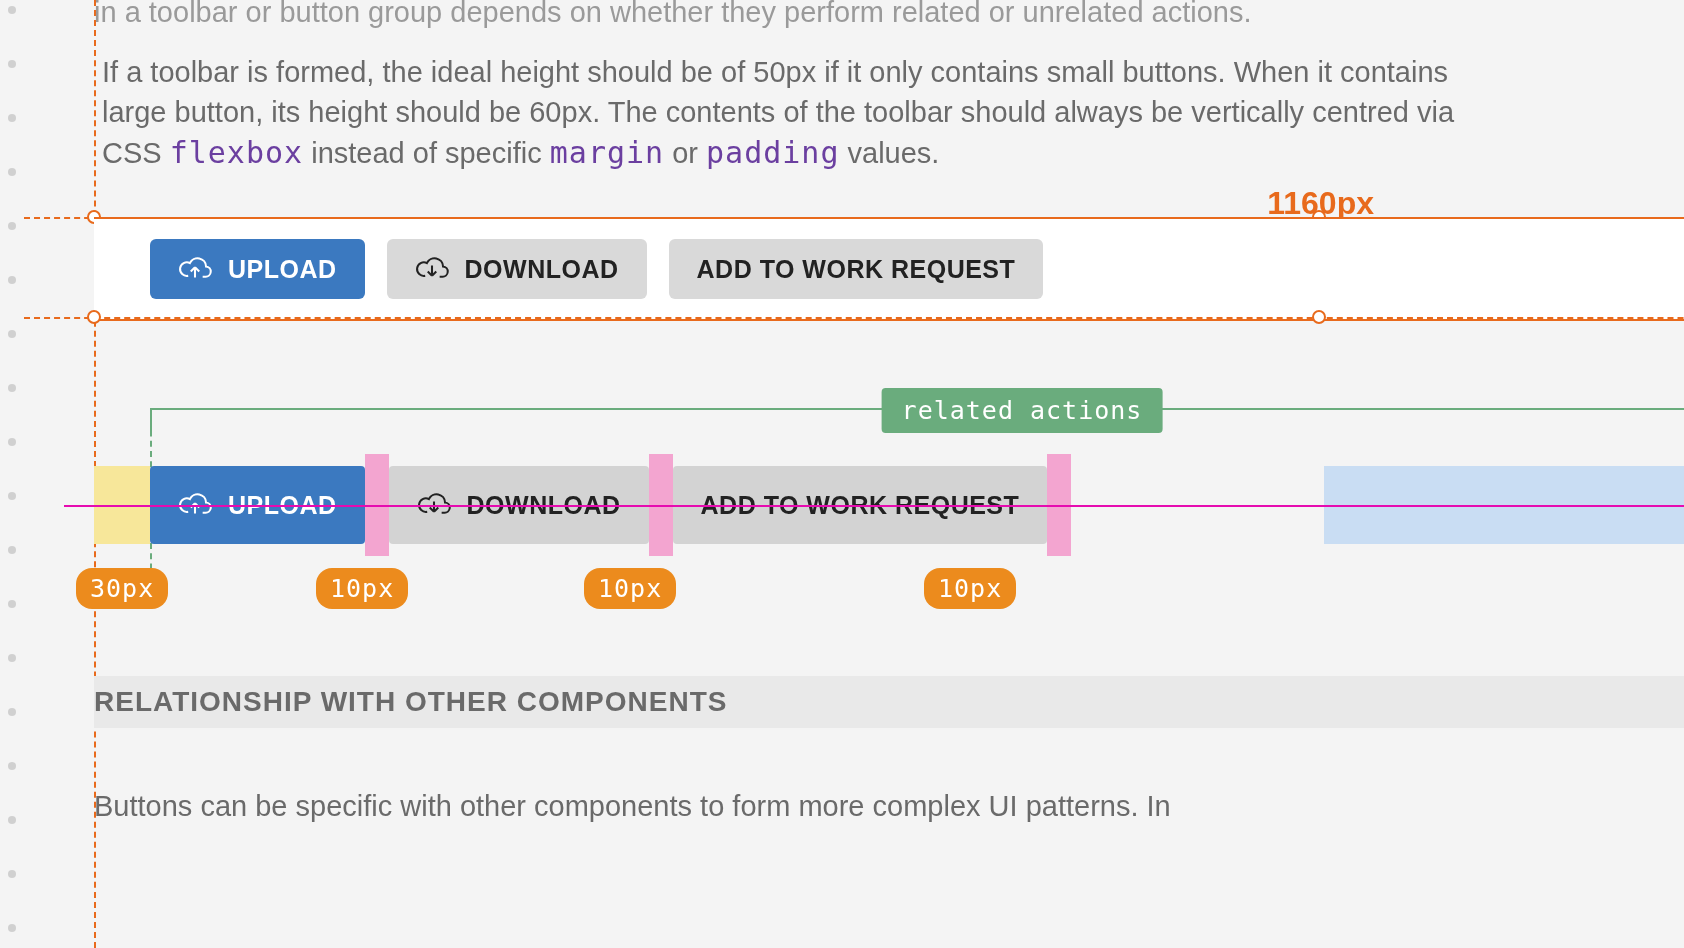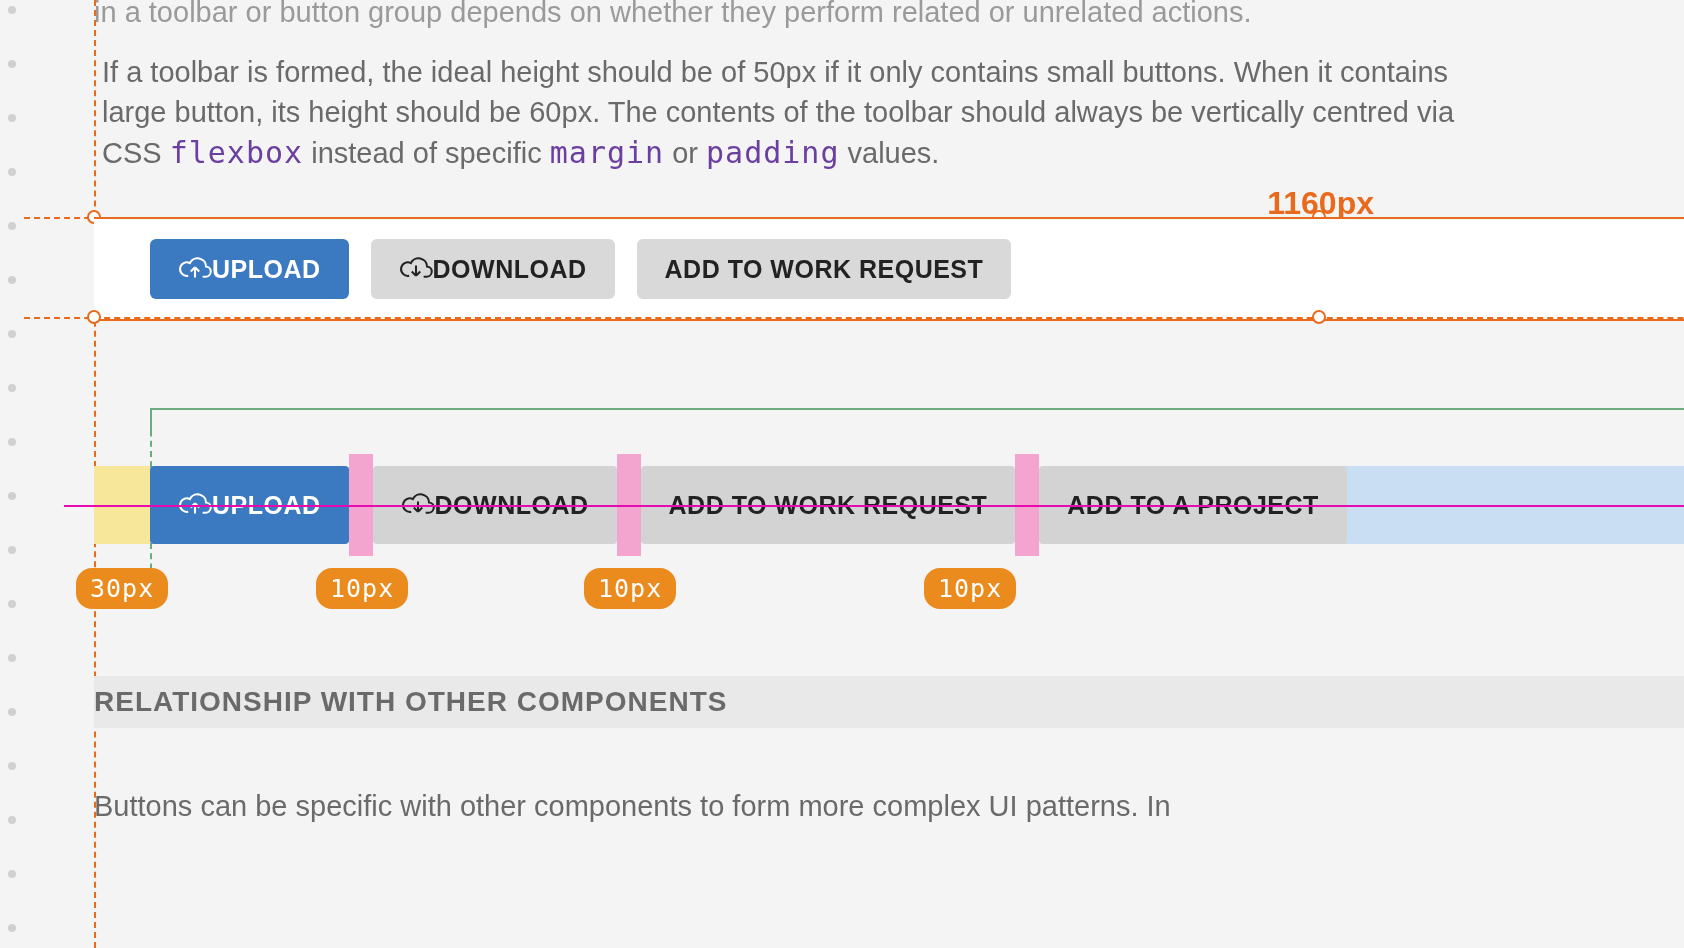"UPLOAD" .btn { gap: none -> 16px }
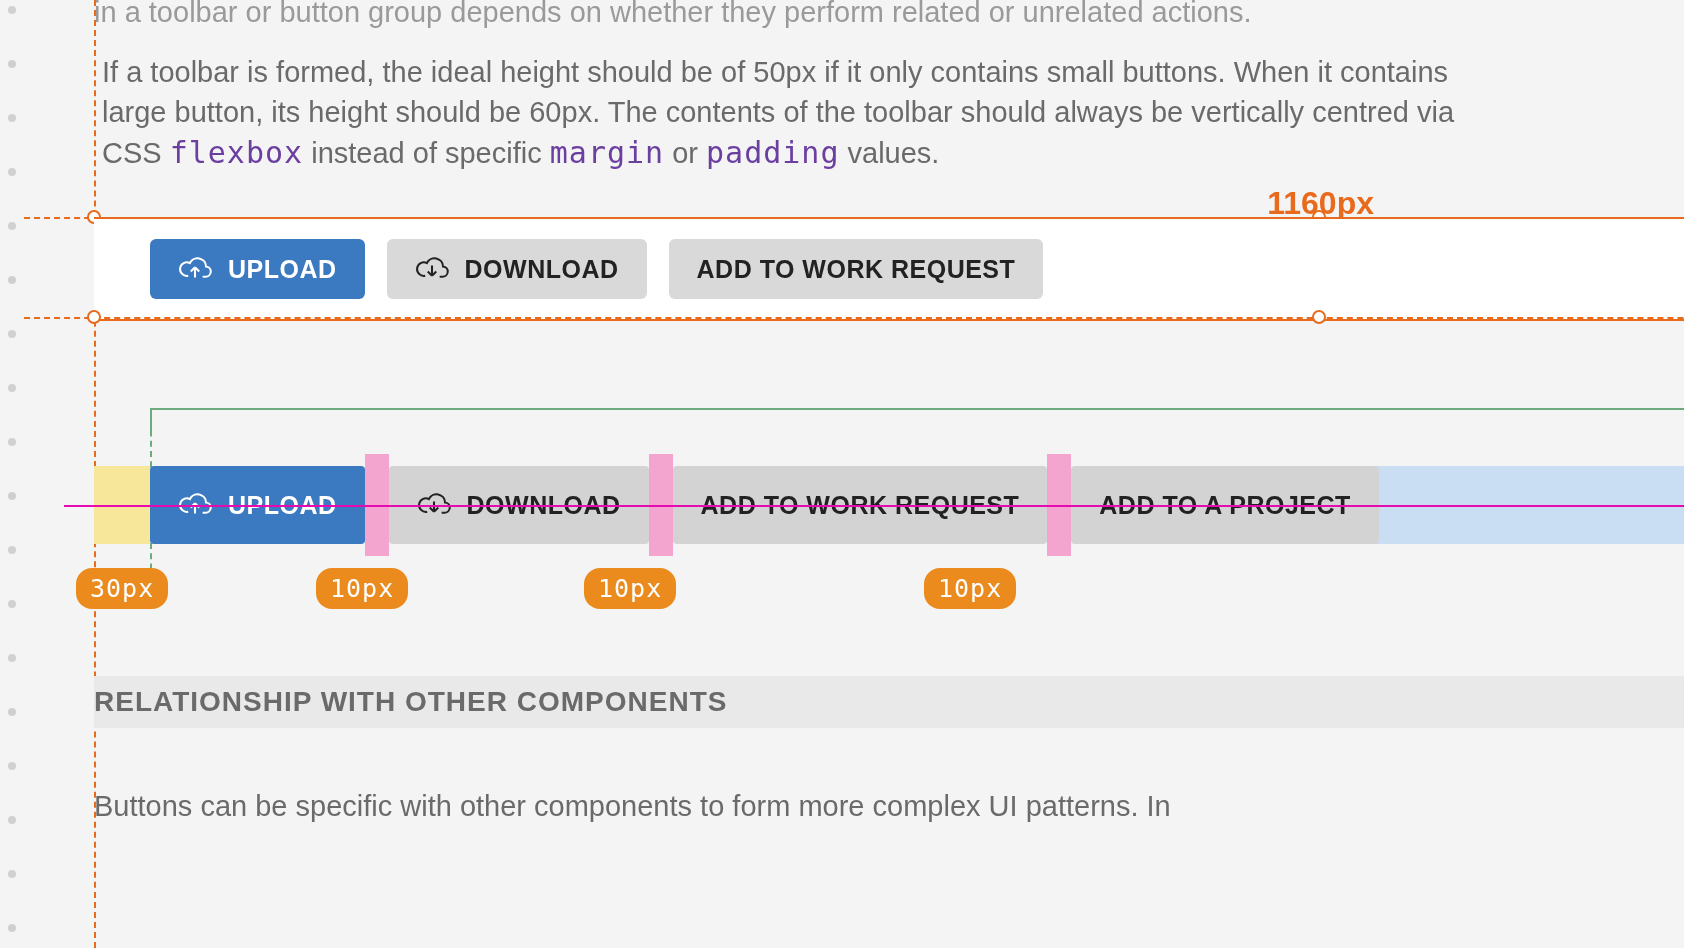"related actions" span.green-label { html: none -> <span>related actions</span> }
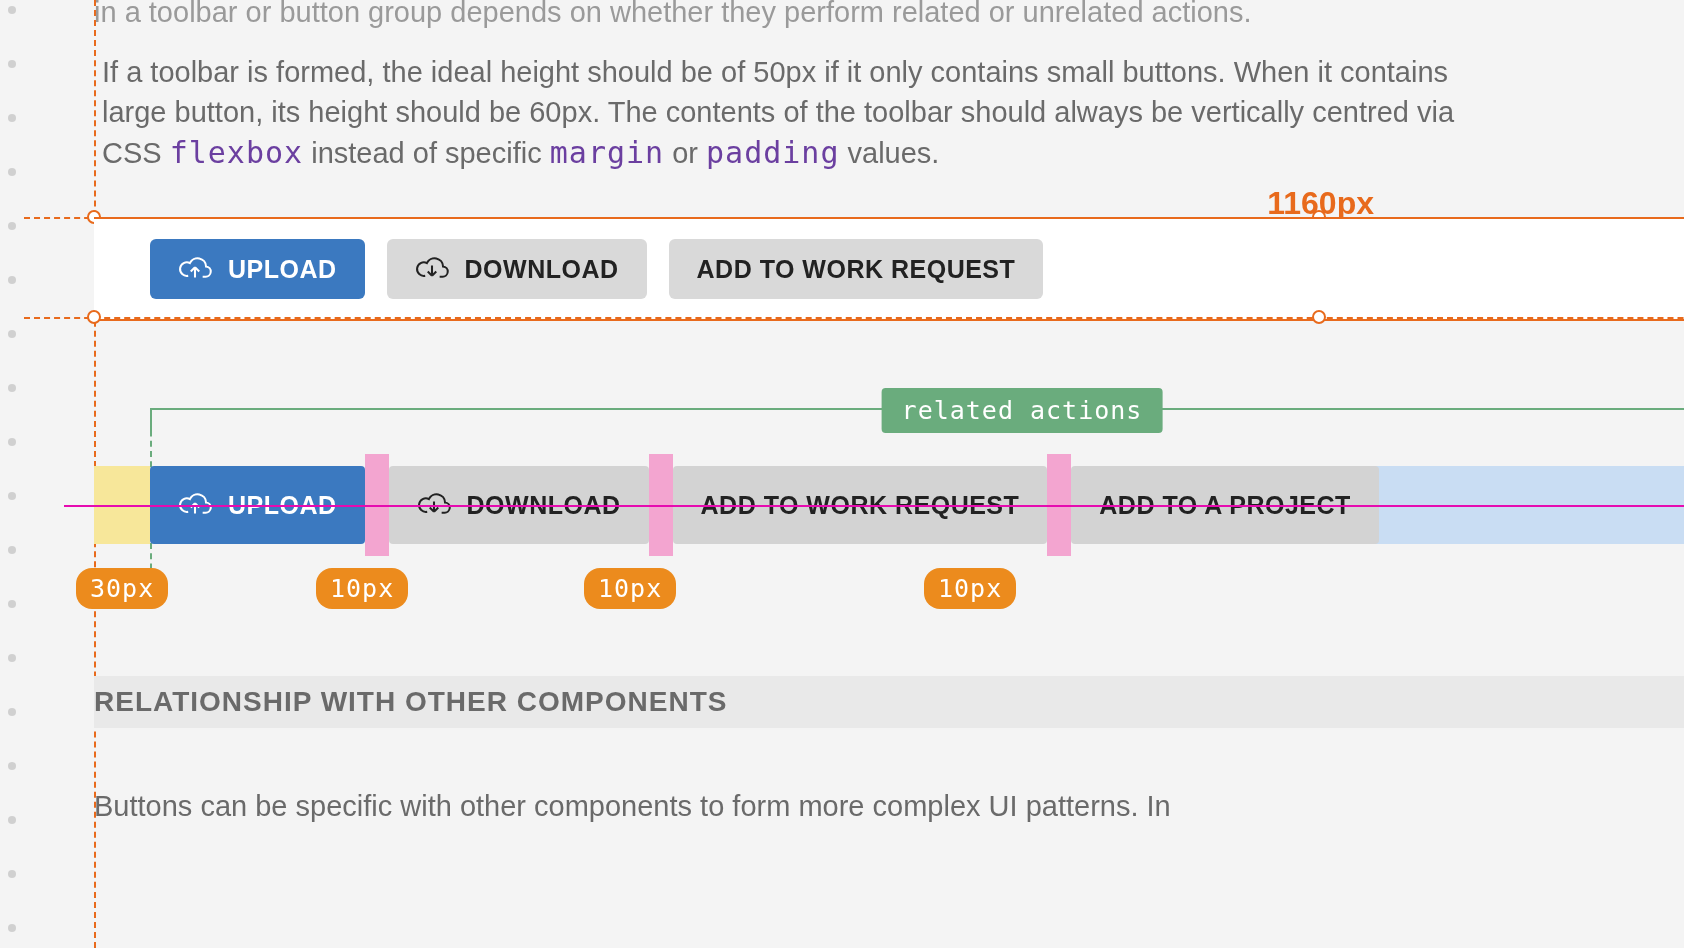"ADD TO A PROJECT" span.btn { html: <span> <span>ADD TO A PROJECT</span> </span> -> none }
